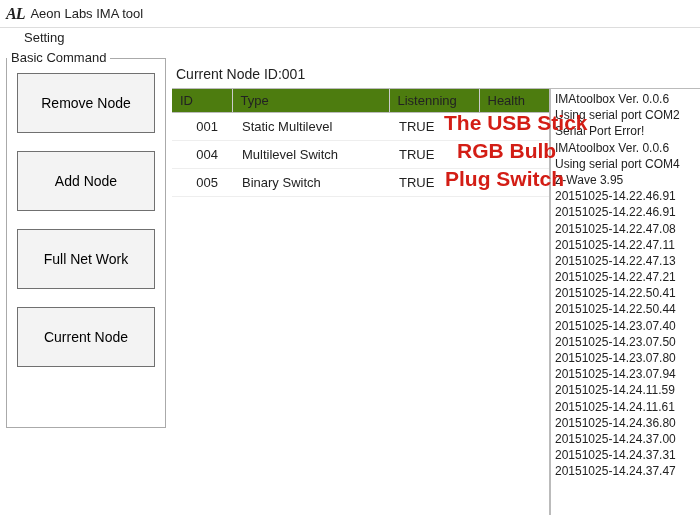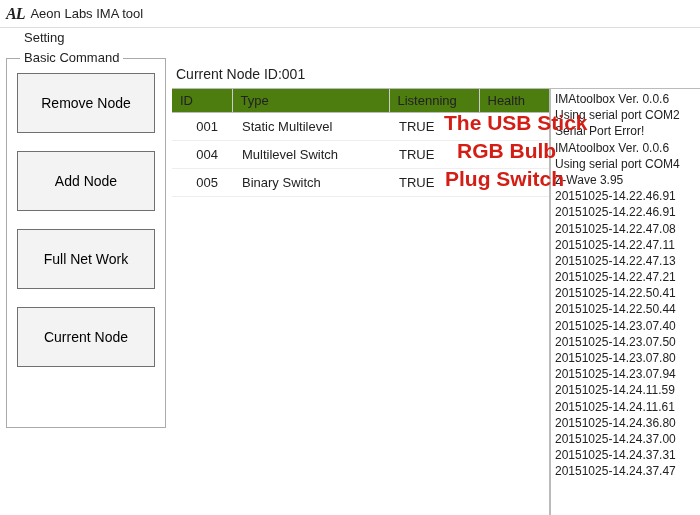"Basic Command" .groupbox .legend { left: 13px -> 0 }
